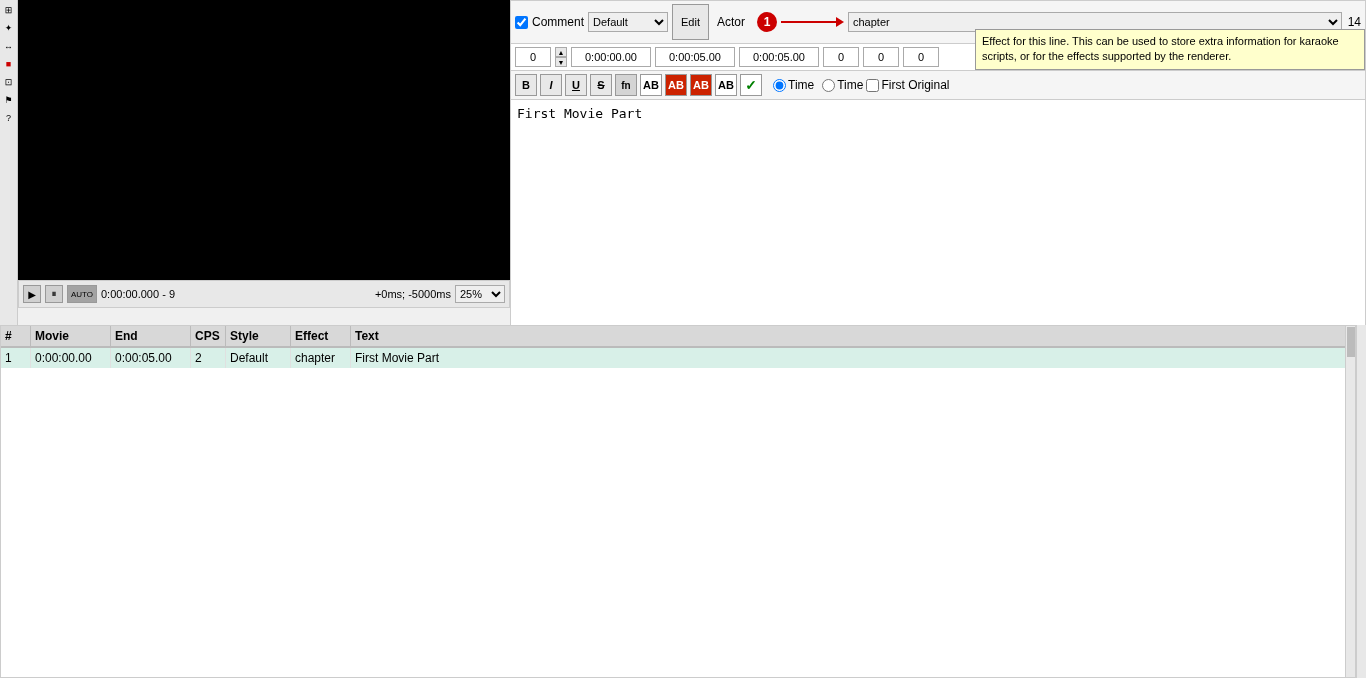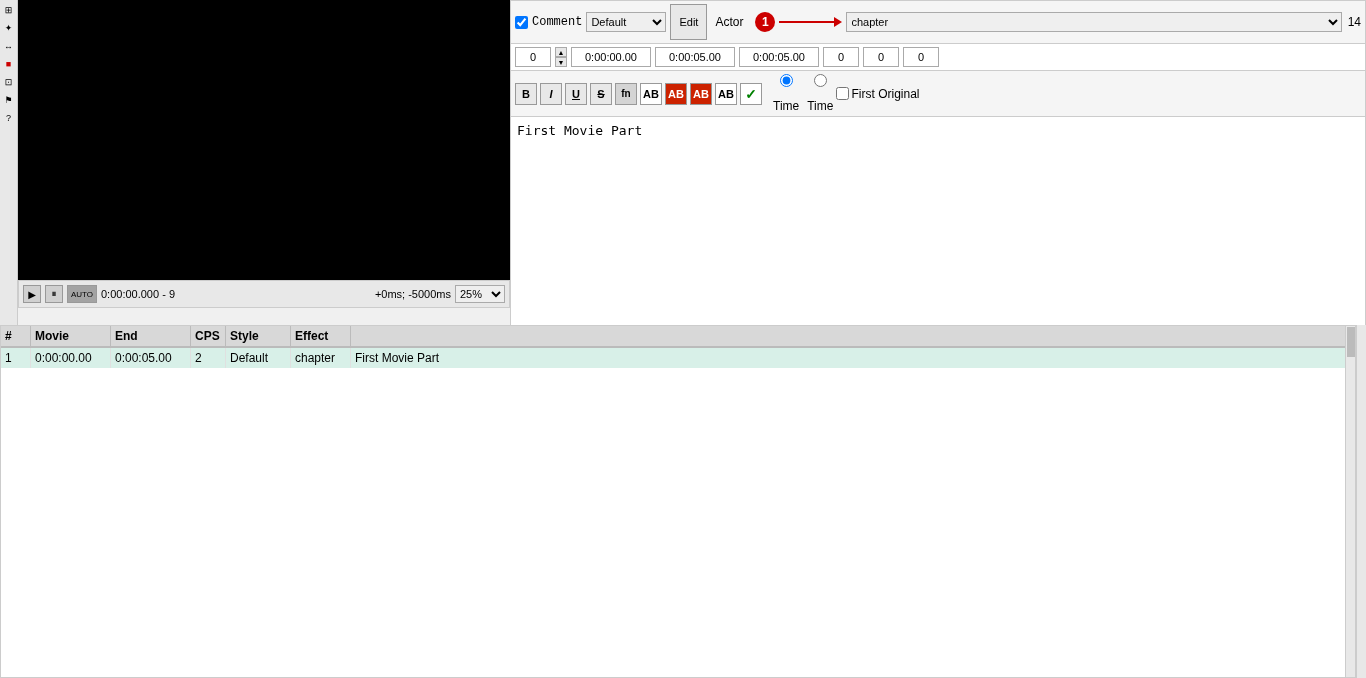"Comment" .toolbar-label { font-family: Liberation Mono, monospace -> none }
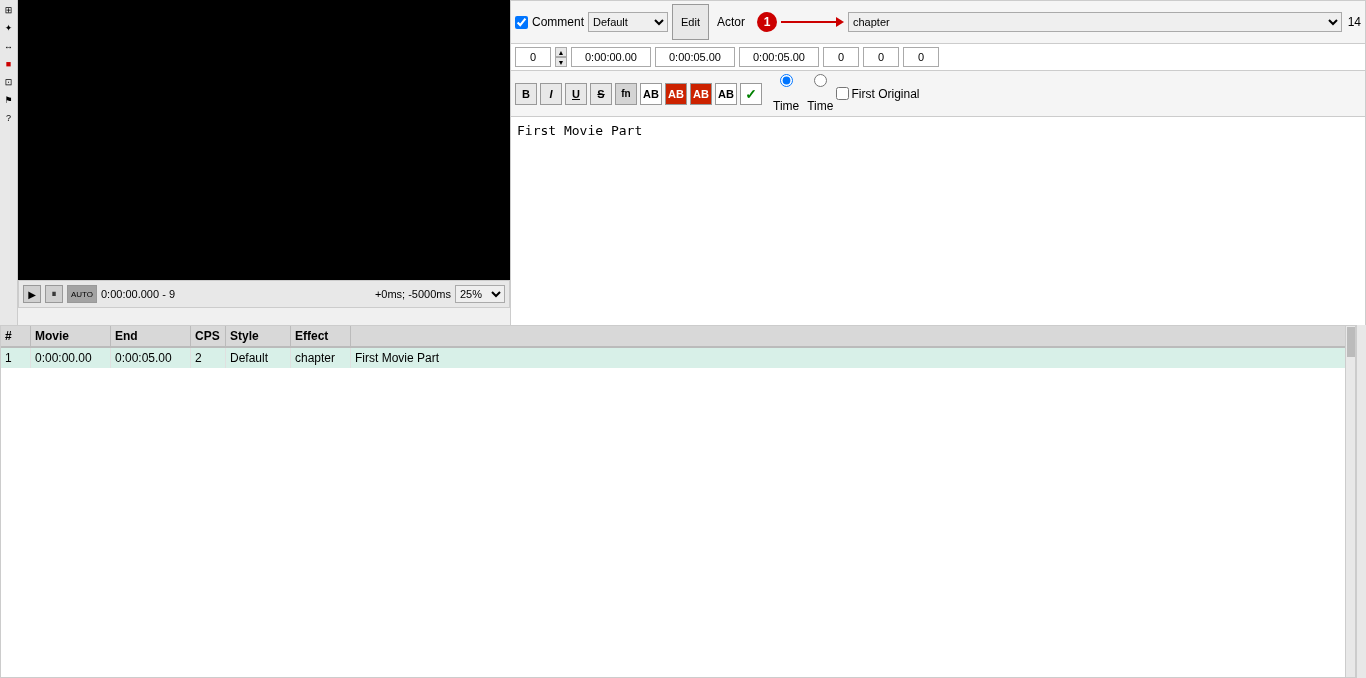"Effect for this line. This" div.tooltip-box { html: none -> <div> <span>Effect for this line. This can be used to store extra information for karaoke scripts, or for the effects supported by the renderer.</span> </div> }
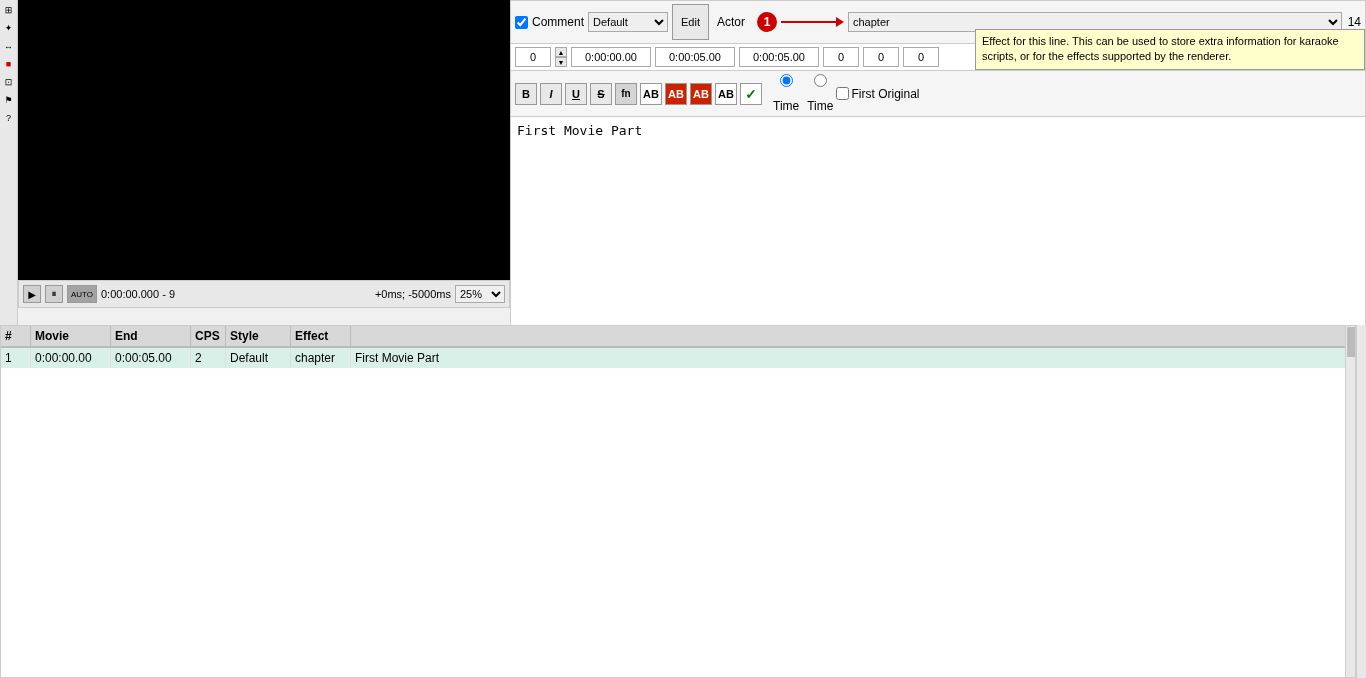"Time" .radio-item { flex-direction: column -> none; gap: 12px -> 2px }
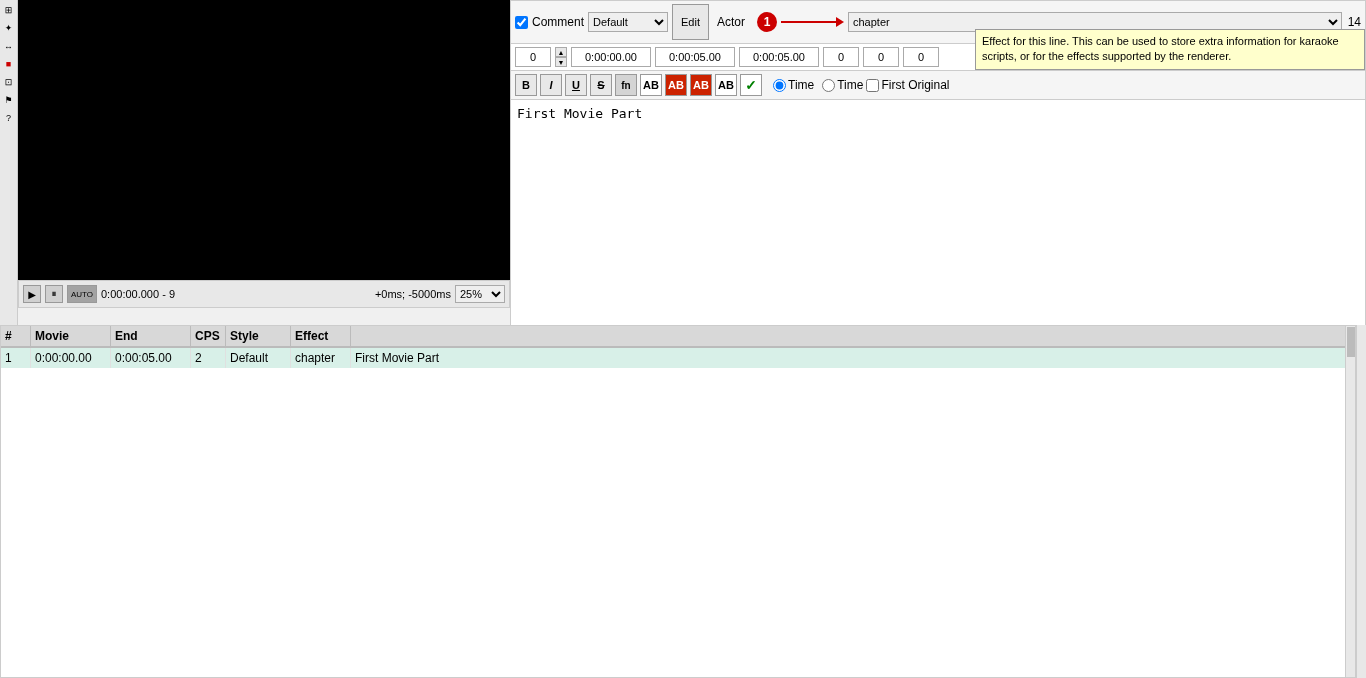"Text" div.th { html: none -> <div>Text</div> }
